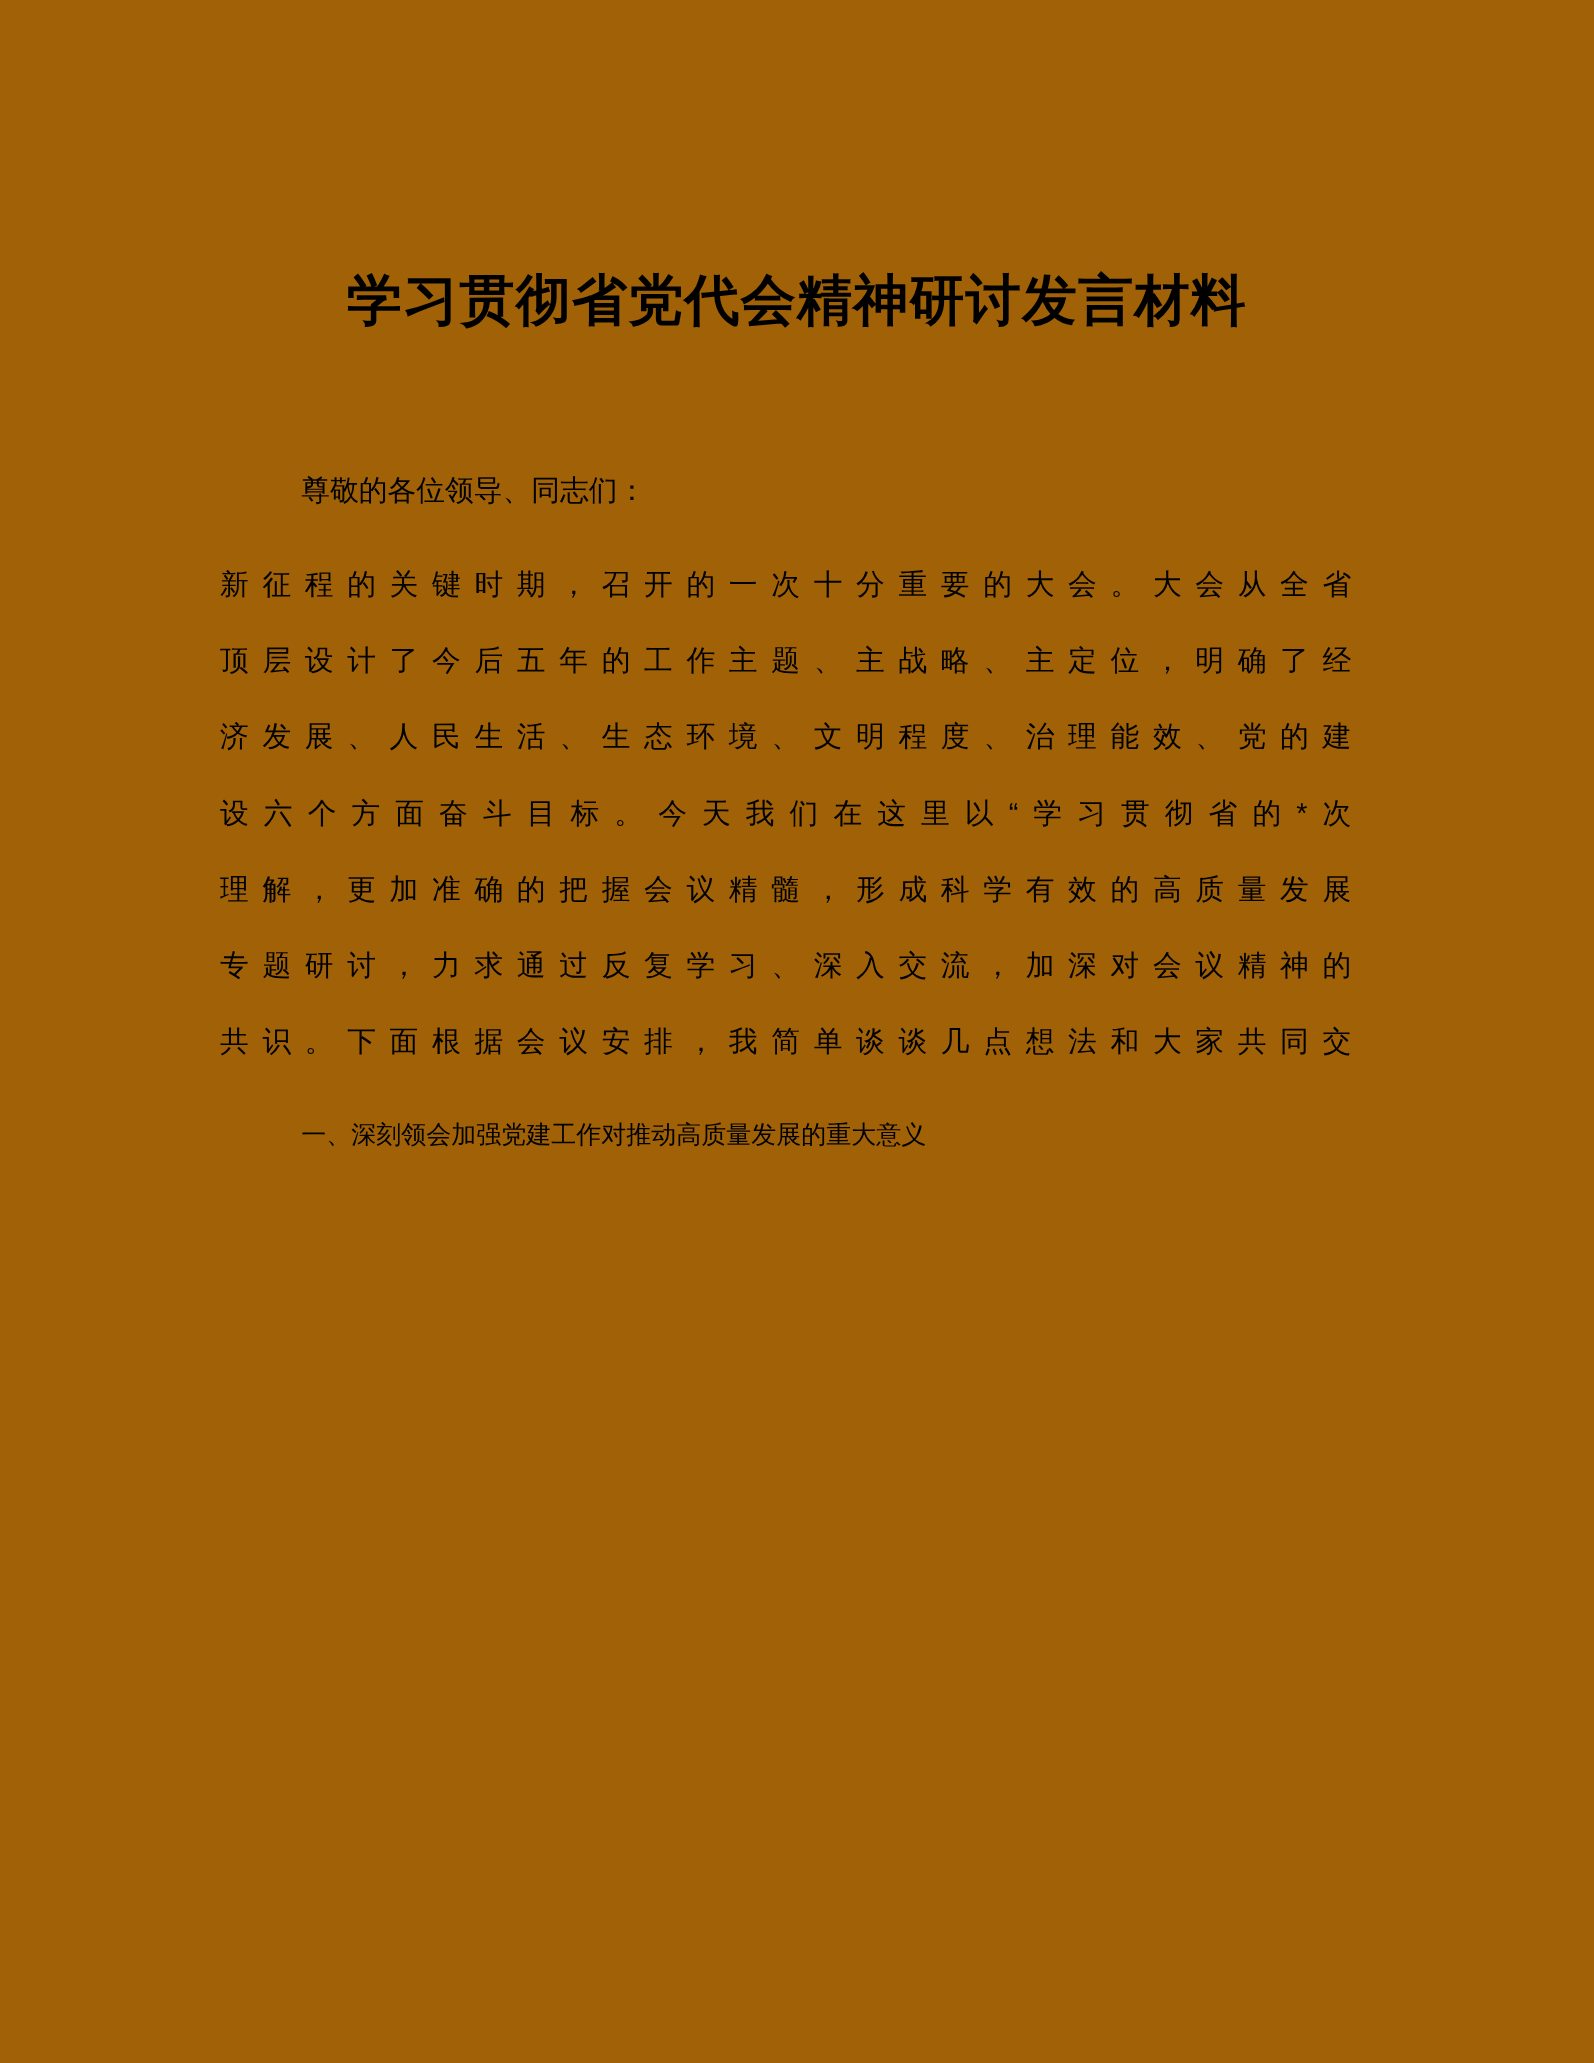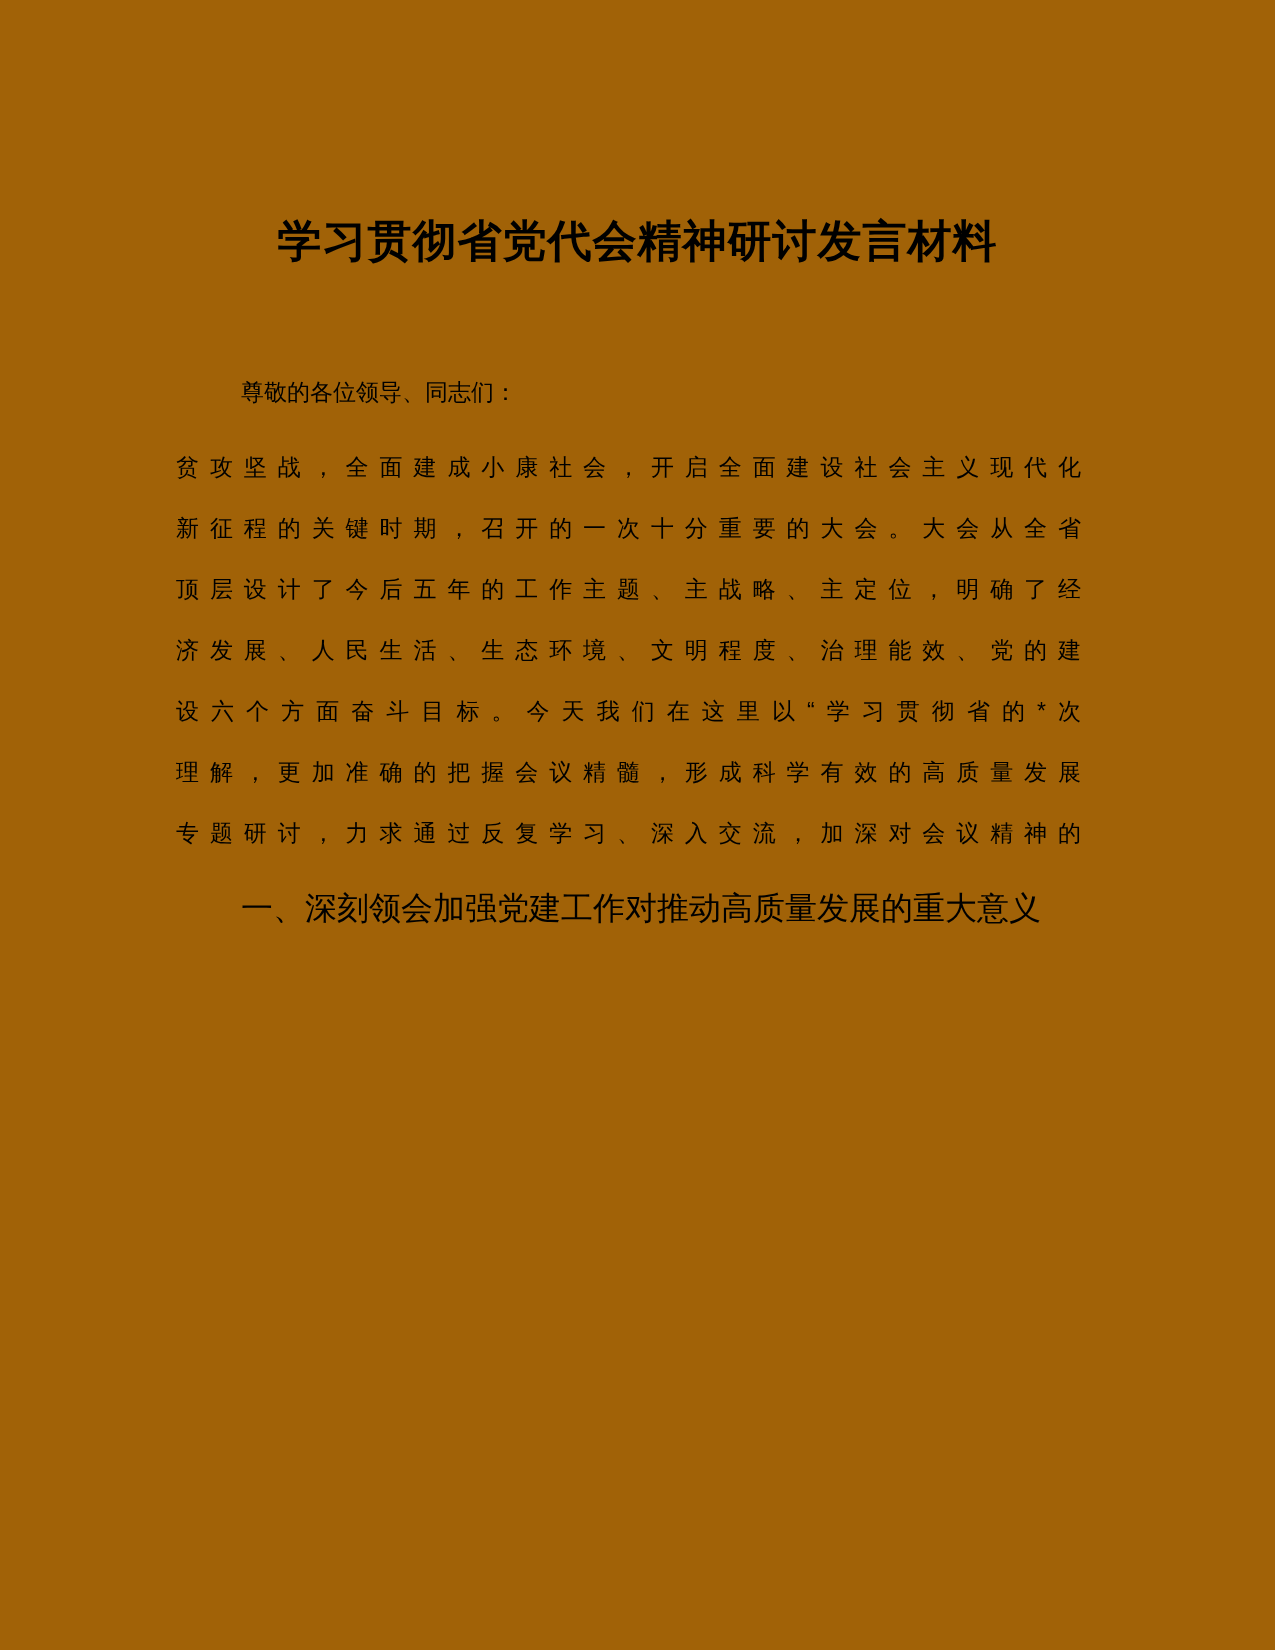"贫攻坚战，全面建成小康社会，开启全面建设社会主义现代化" div.line { html: <div>贫攻坚战，全面建成小康社会，开启全面建设社会主义现代化</div> -> none }
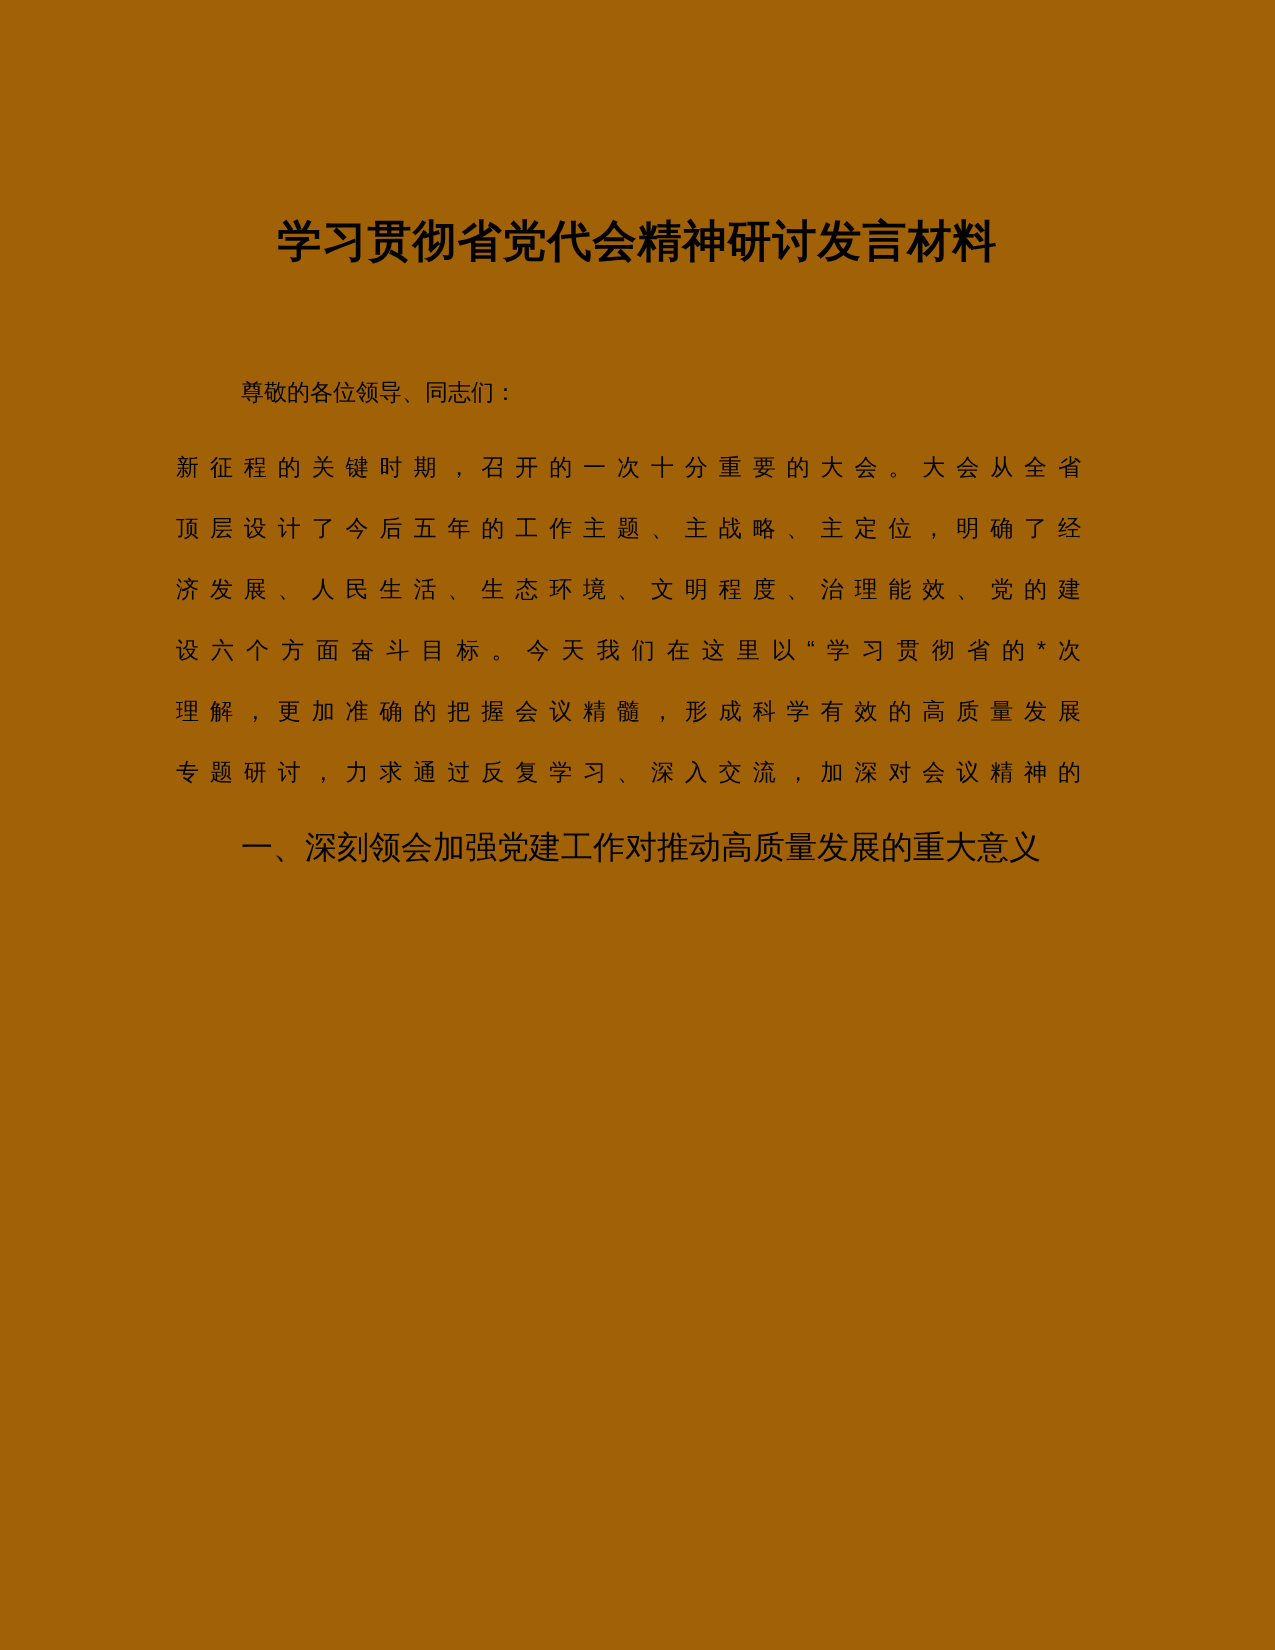"共识。下面根据会议安排，我简单谈谈几点想法和大家共同交" div.line { html: none -> <div>共识。下面根据会议安排，我简单谈谈几点想法和大家共同交</div> }
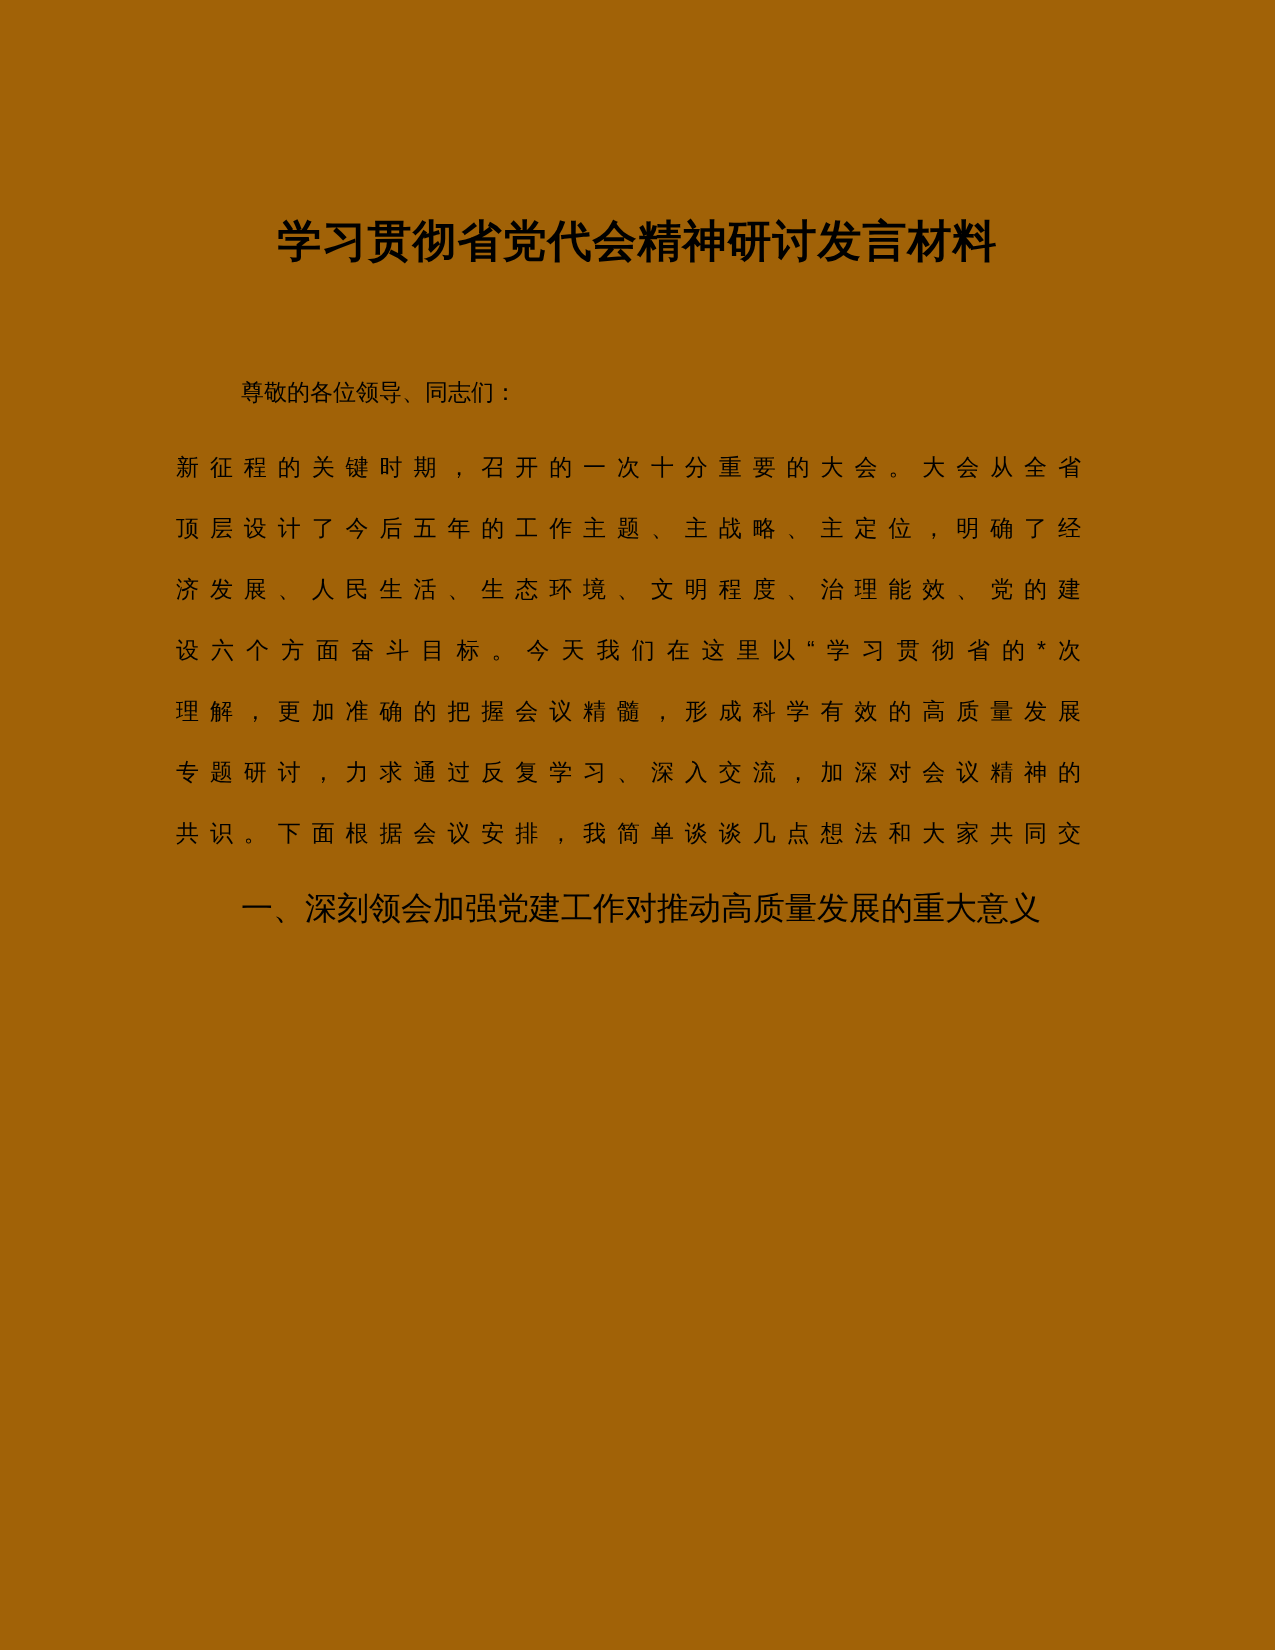"一、深刻领会加强党建工作对推动高质量发展的重大意义" .heading-line { font-size: 32px -> 20px }
